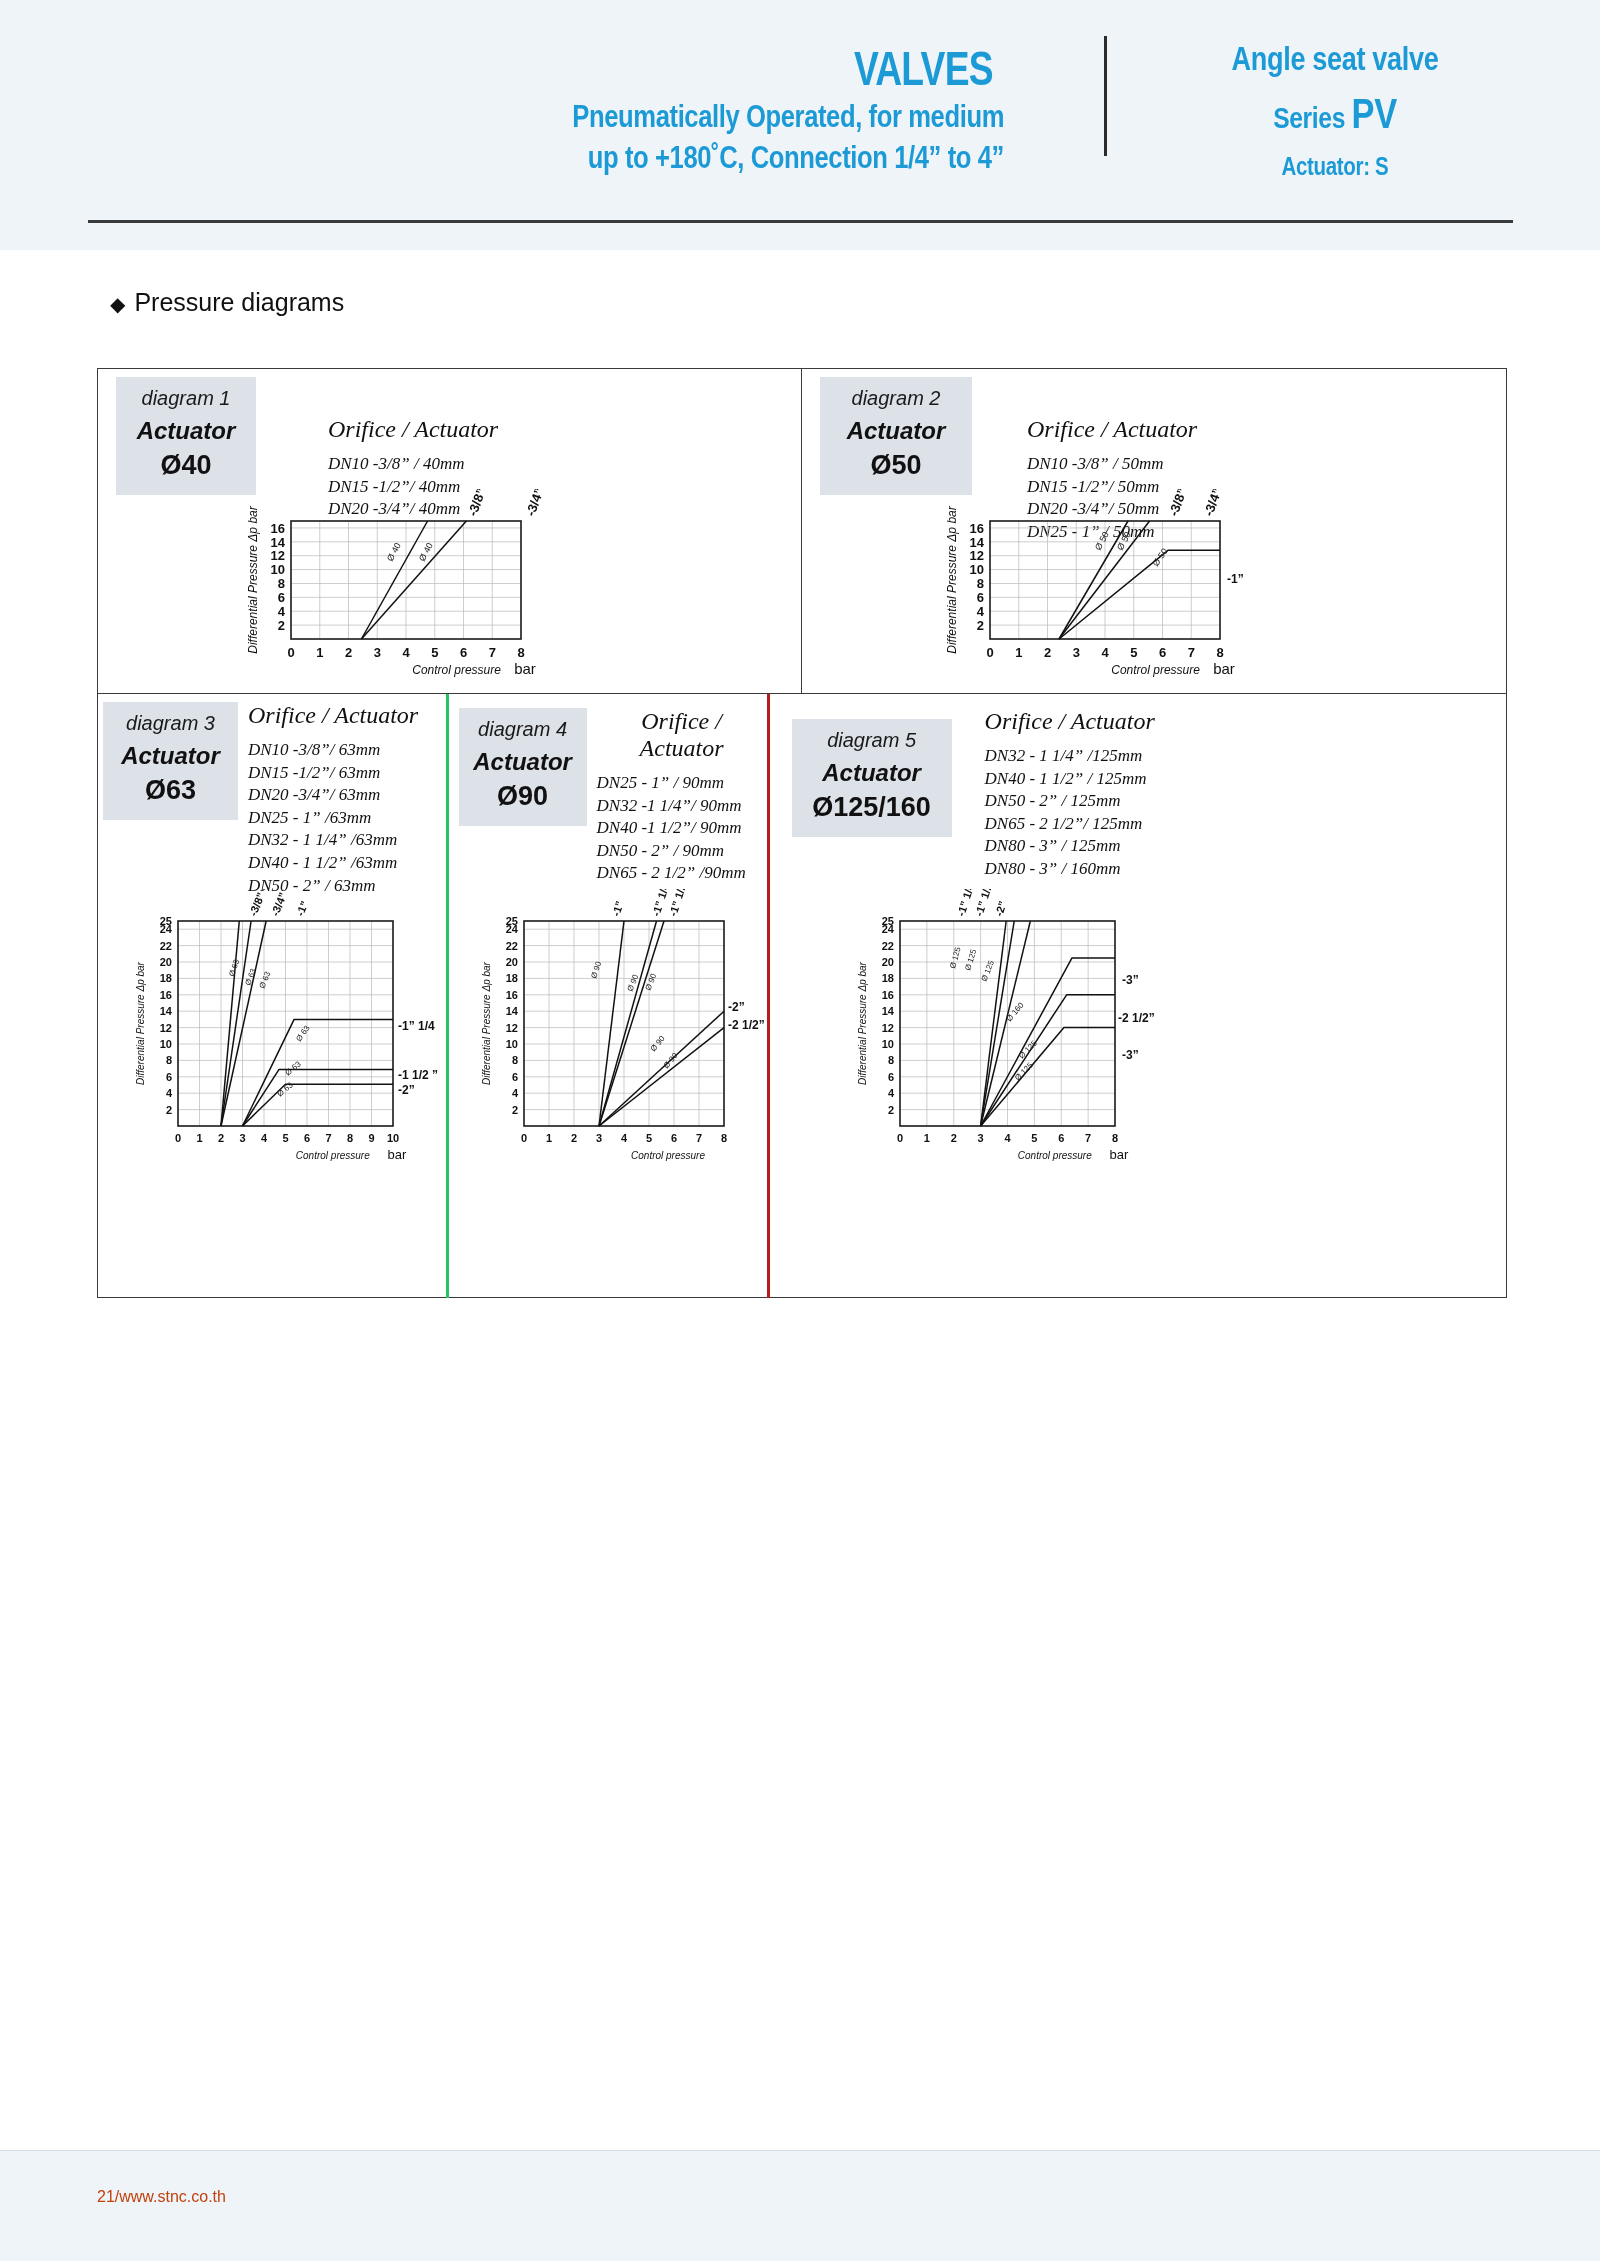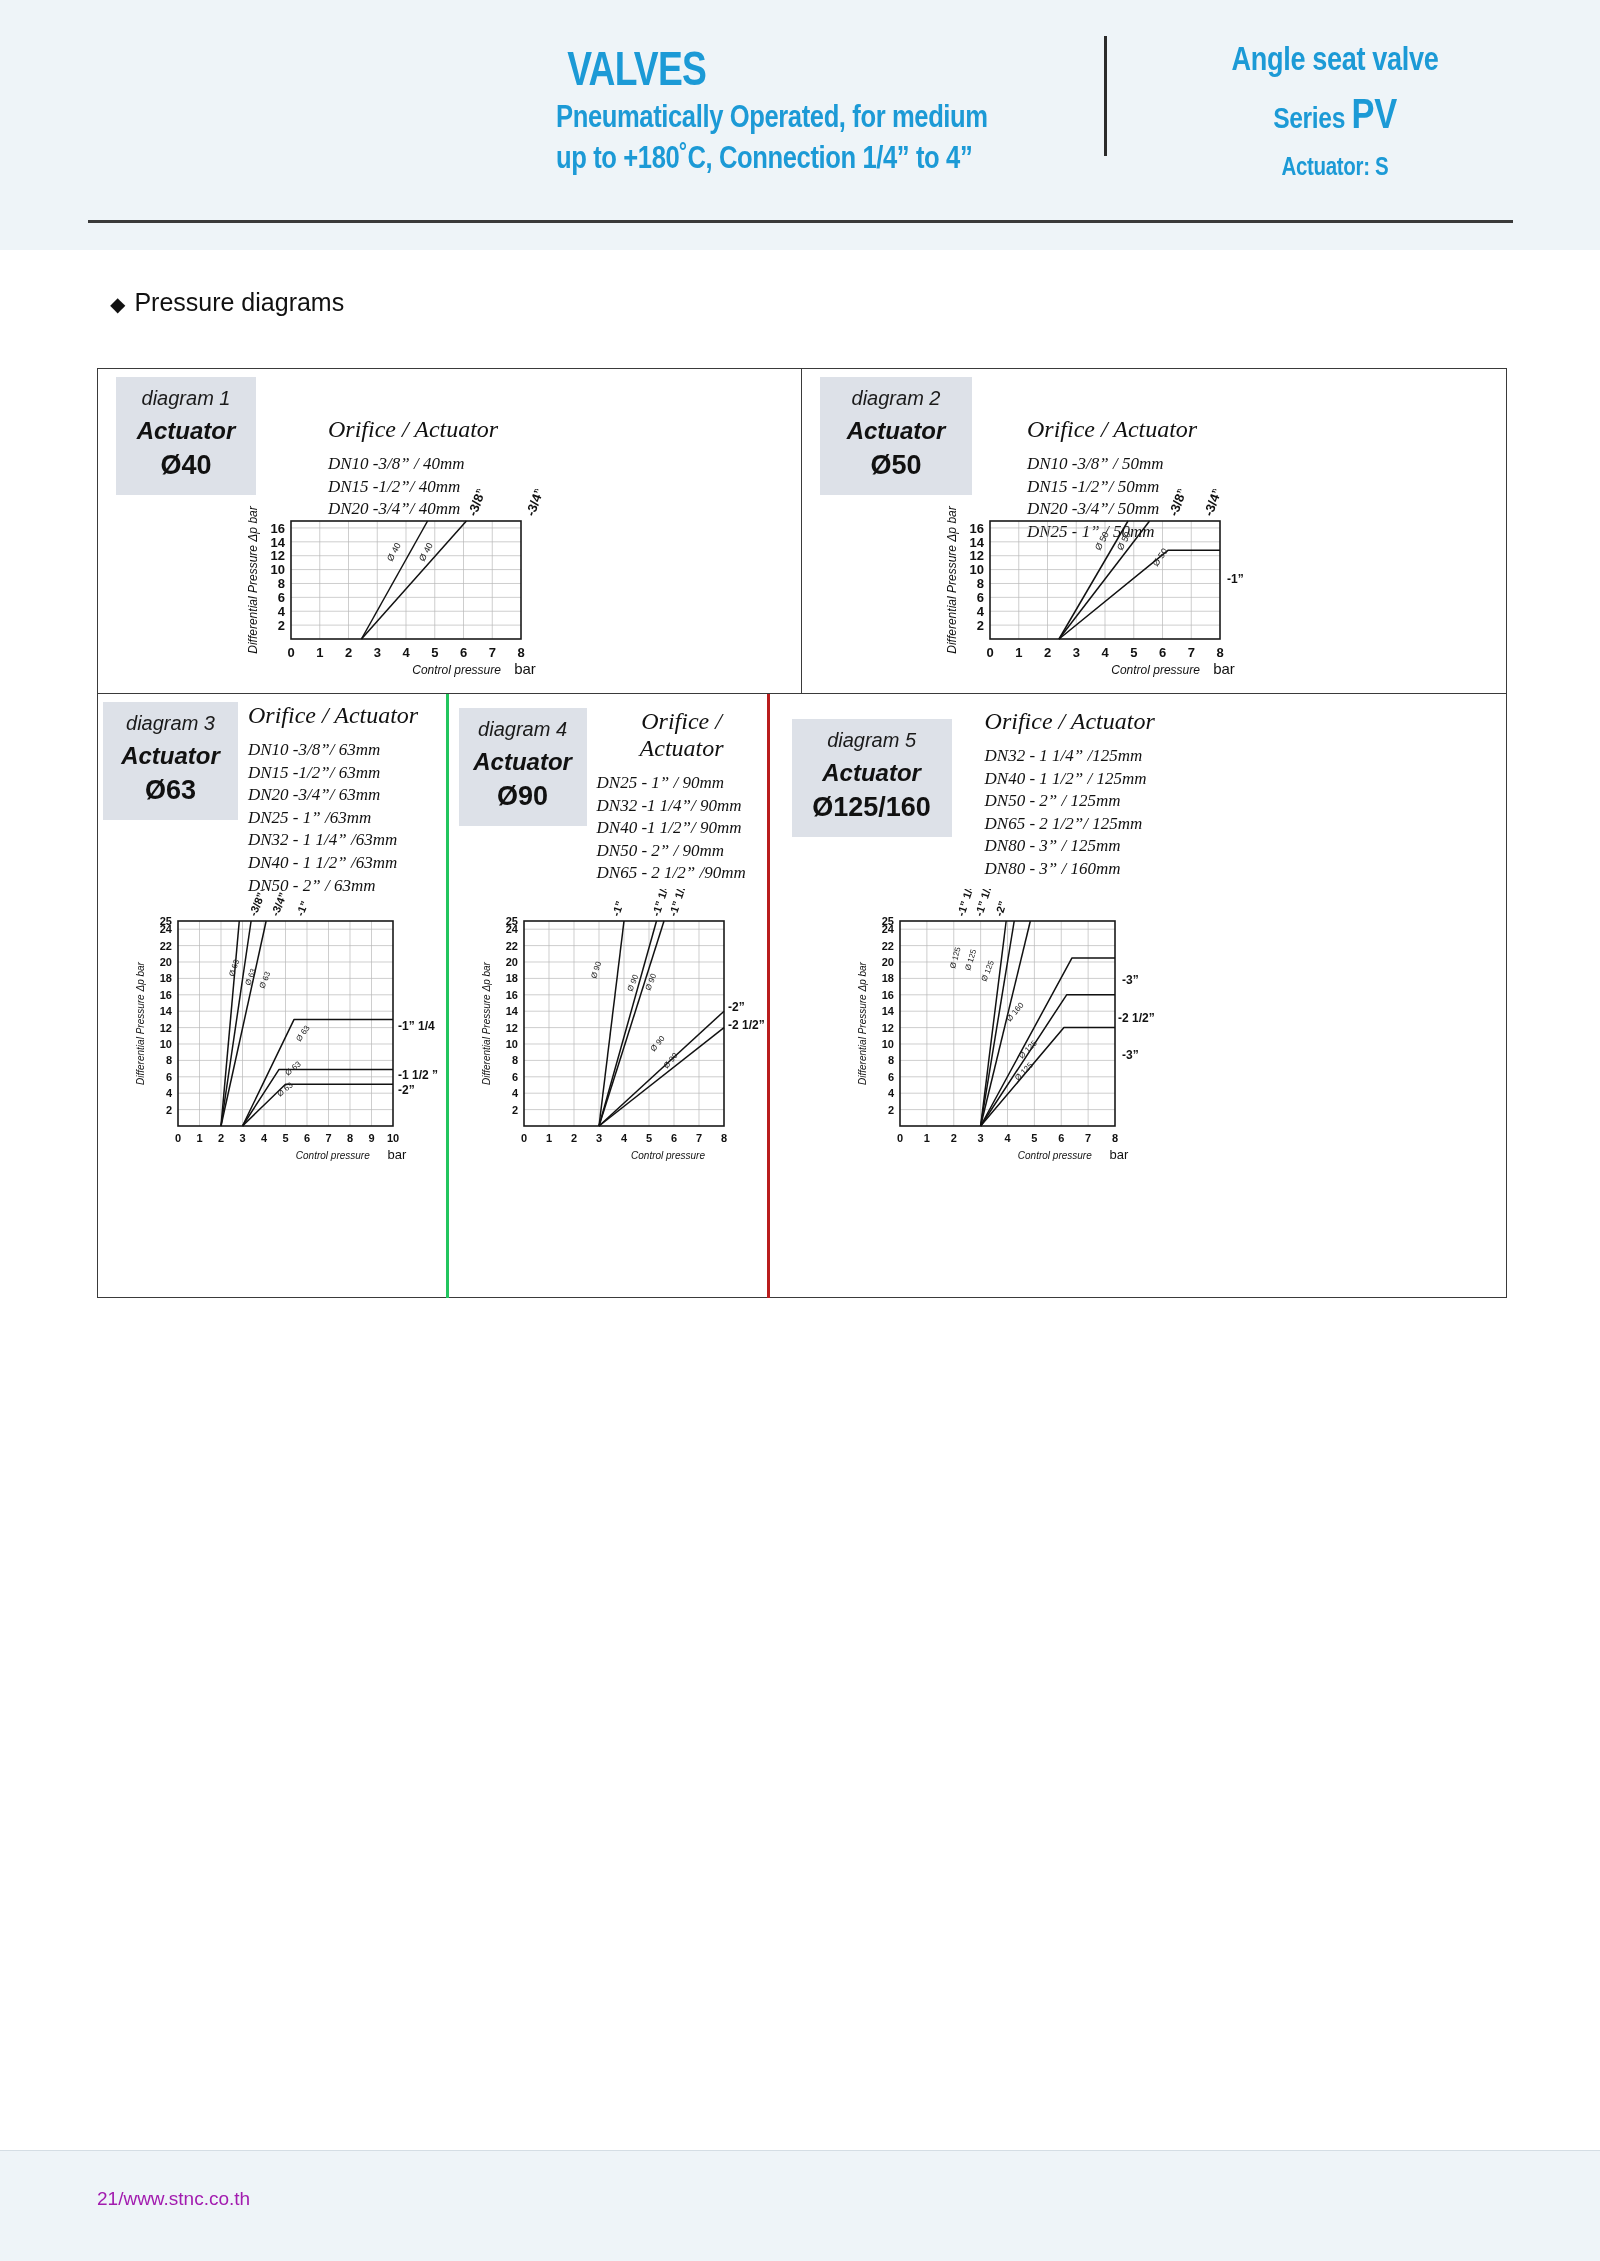"VALVES" #title-block { text-align: left -> right }
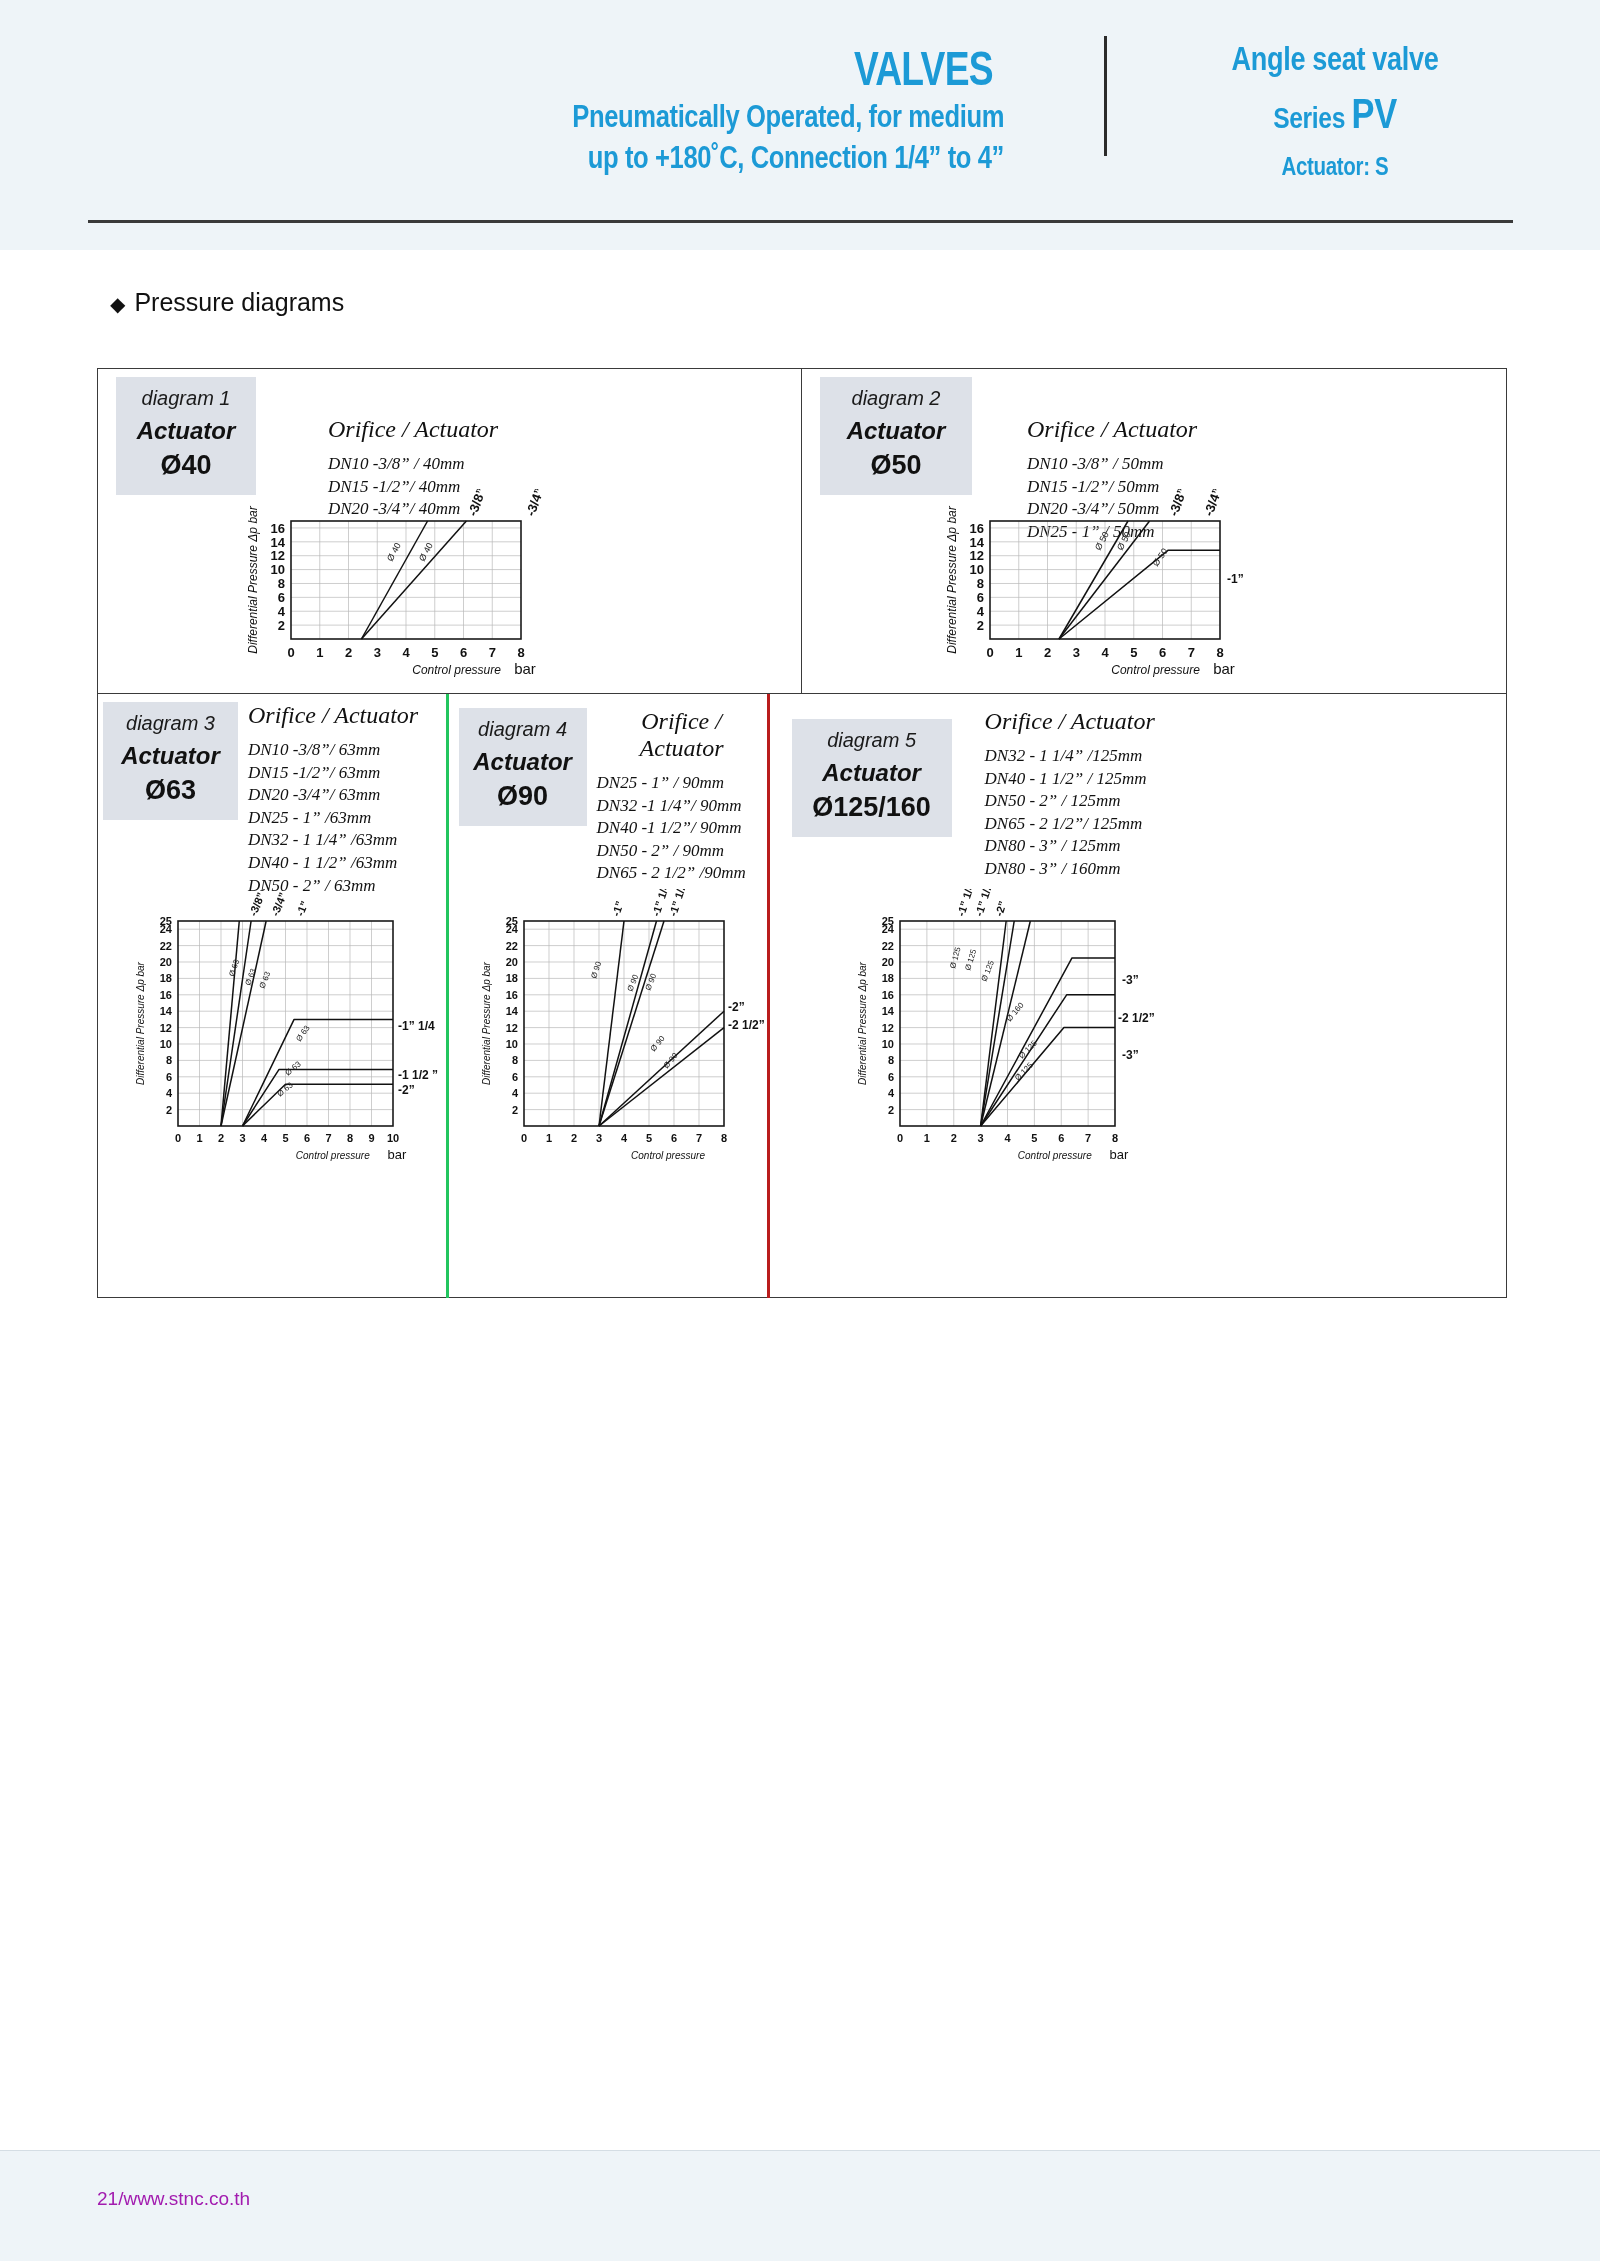"21/www.stnc.co.th" #footer-text { color: #a21caf -> #c2410c; font-size: 19px -> 16px }
